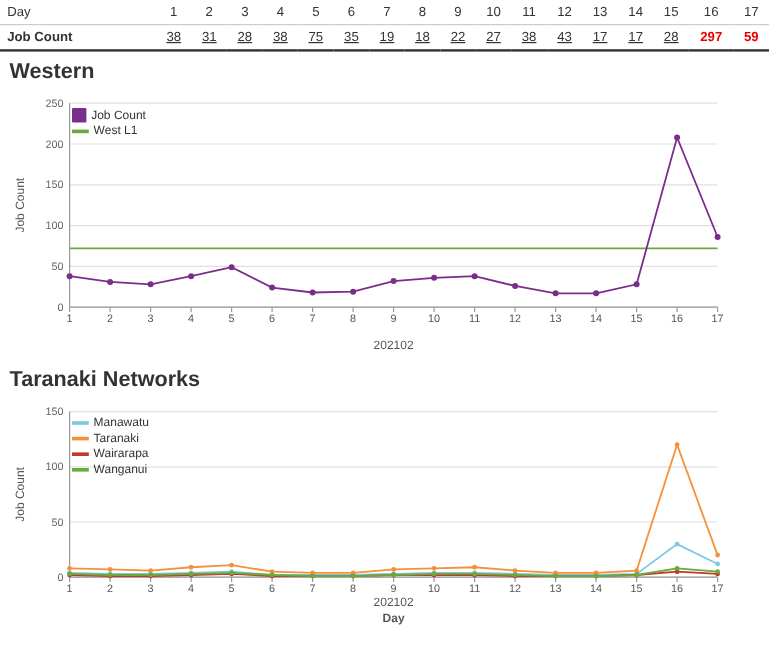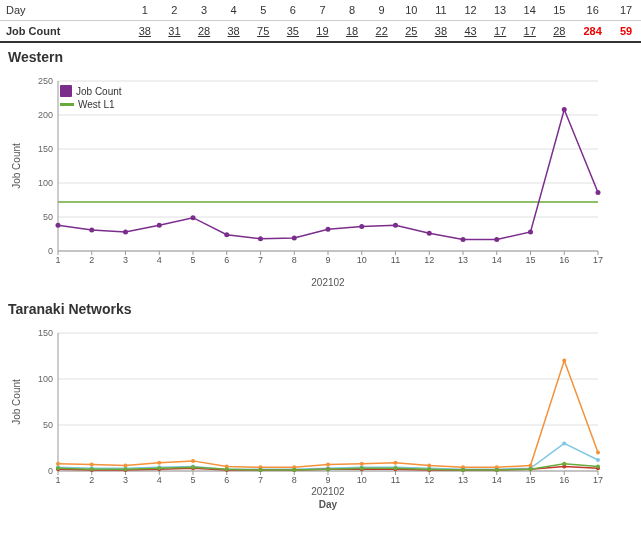"25" td.val-normal { text: 25 -> 27 }
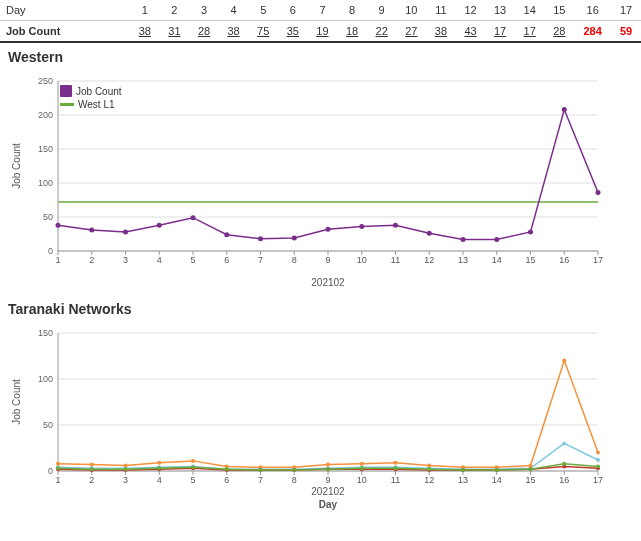"284" td.val-red { text: 284 -> 297 }
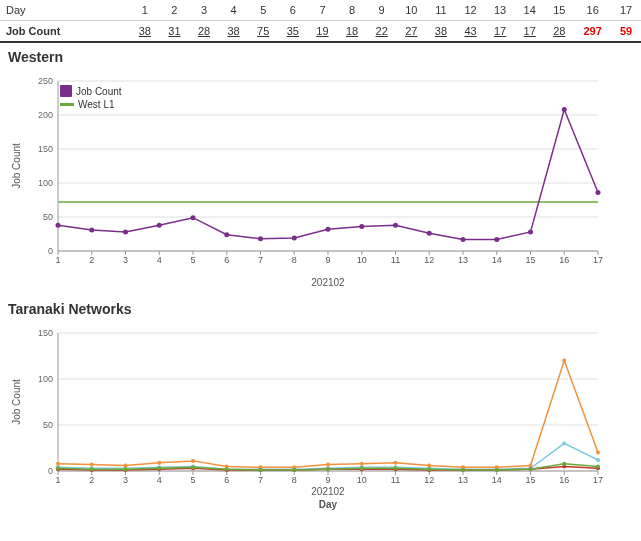"Western" .section-title { font-size: 14px -> 18px }
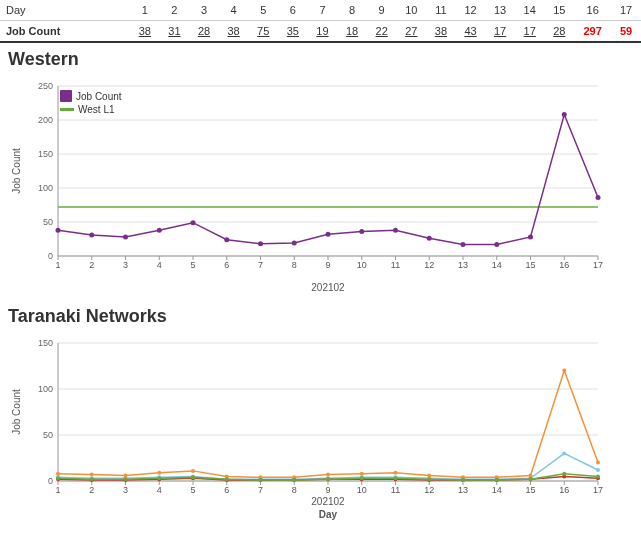"Manawatu" div.legend { html: none -> <div> <div> <span></span> <span>Manawatu</span> </div> <div> <span></span> <span>Taranaki</span> </div> <div> <span></span> <span>Wairarapa</span> </div> <div> <span></span> <span>Wanganui</span> </div> </div> }
